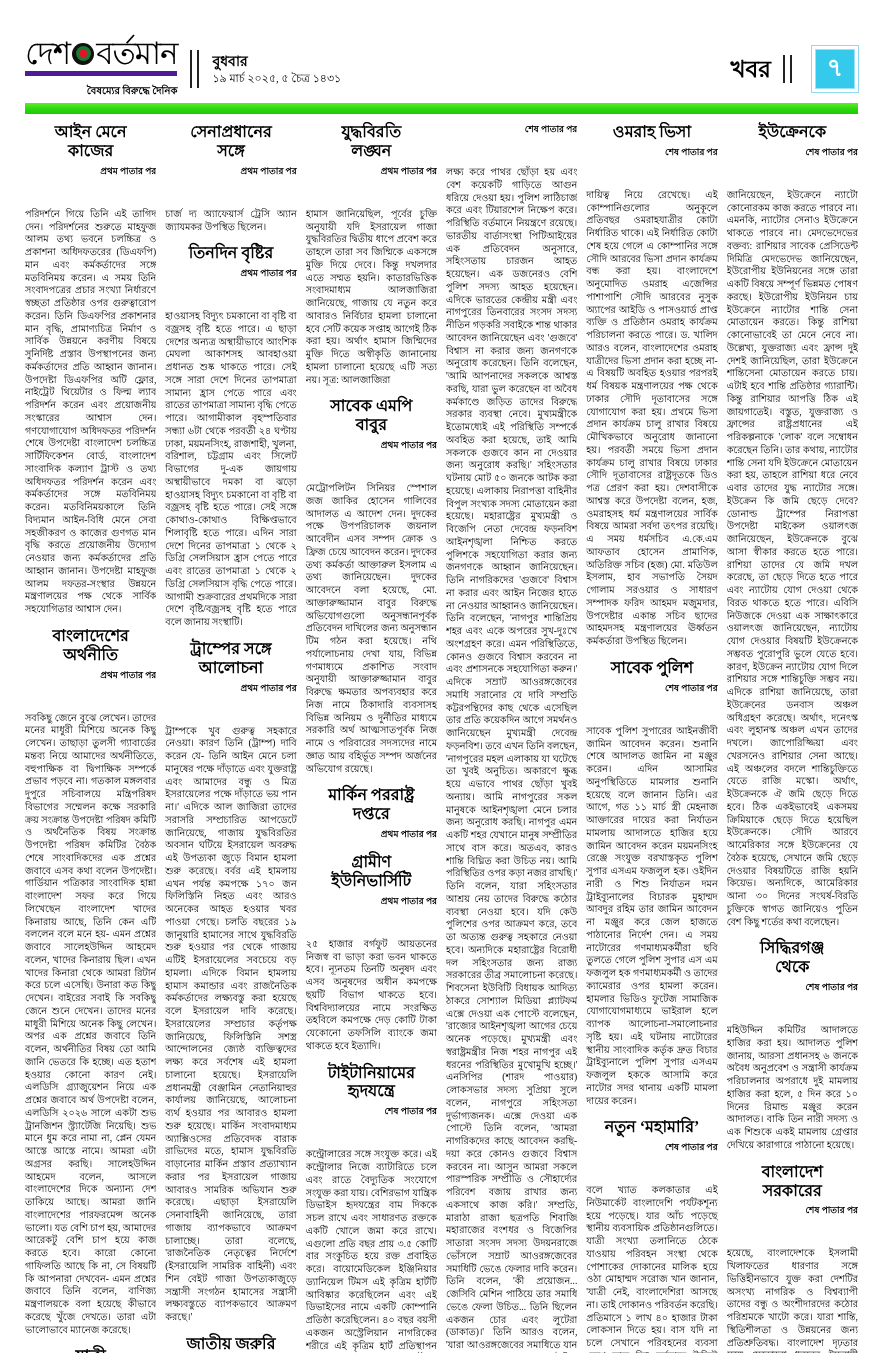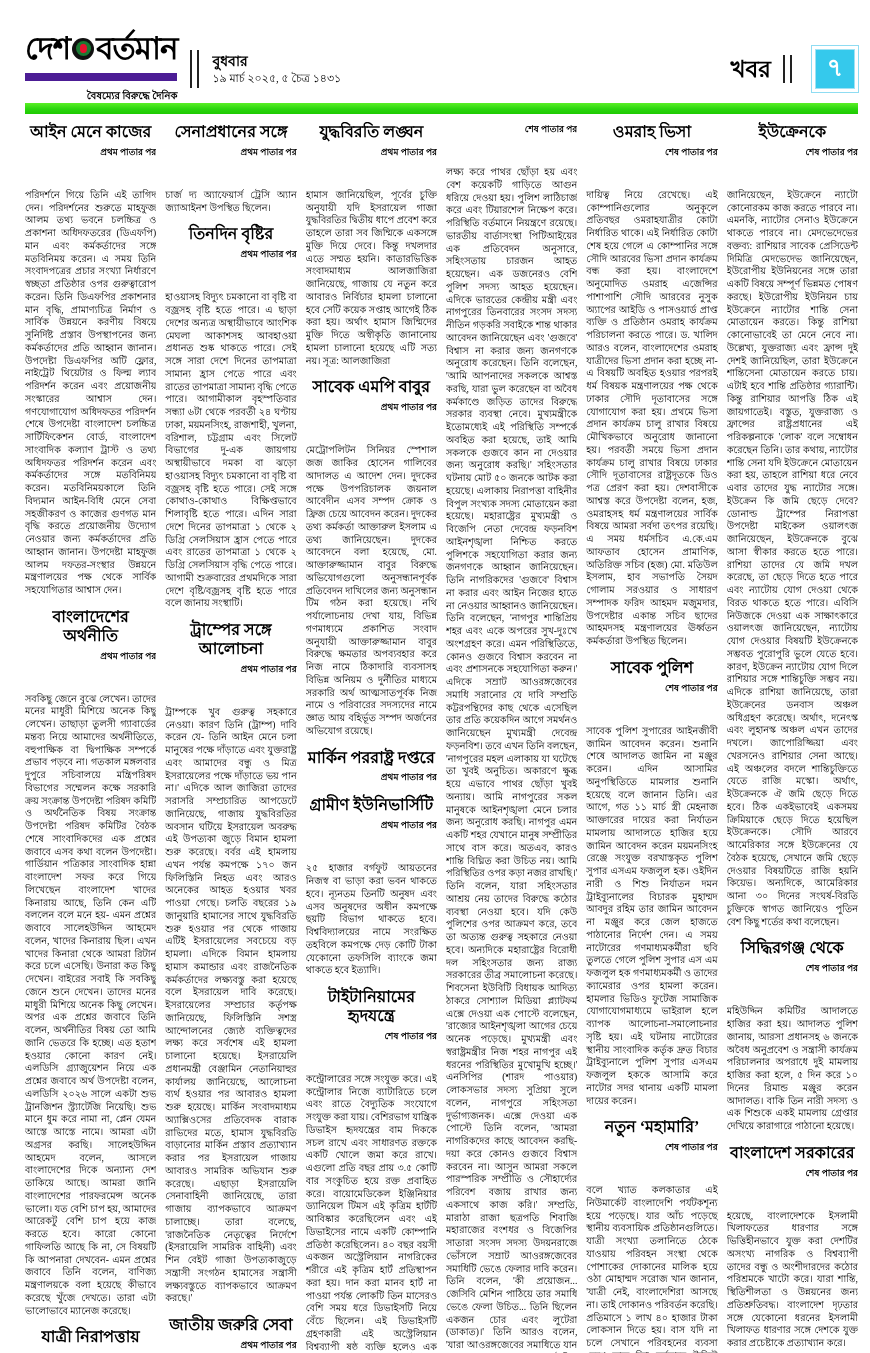"দেশ" .brand { border-bottom: 8px solid #4c1d95 -> 5px solid #4c1d95; font-weight: bold -> normal; padding-bottom: 9px -> 2px }
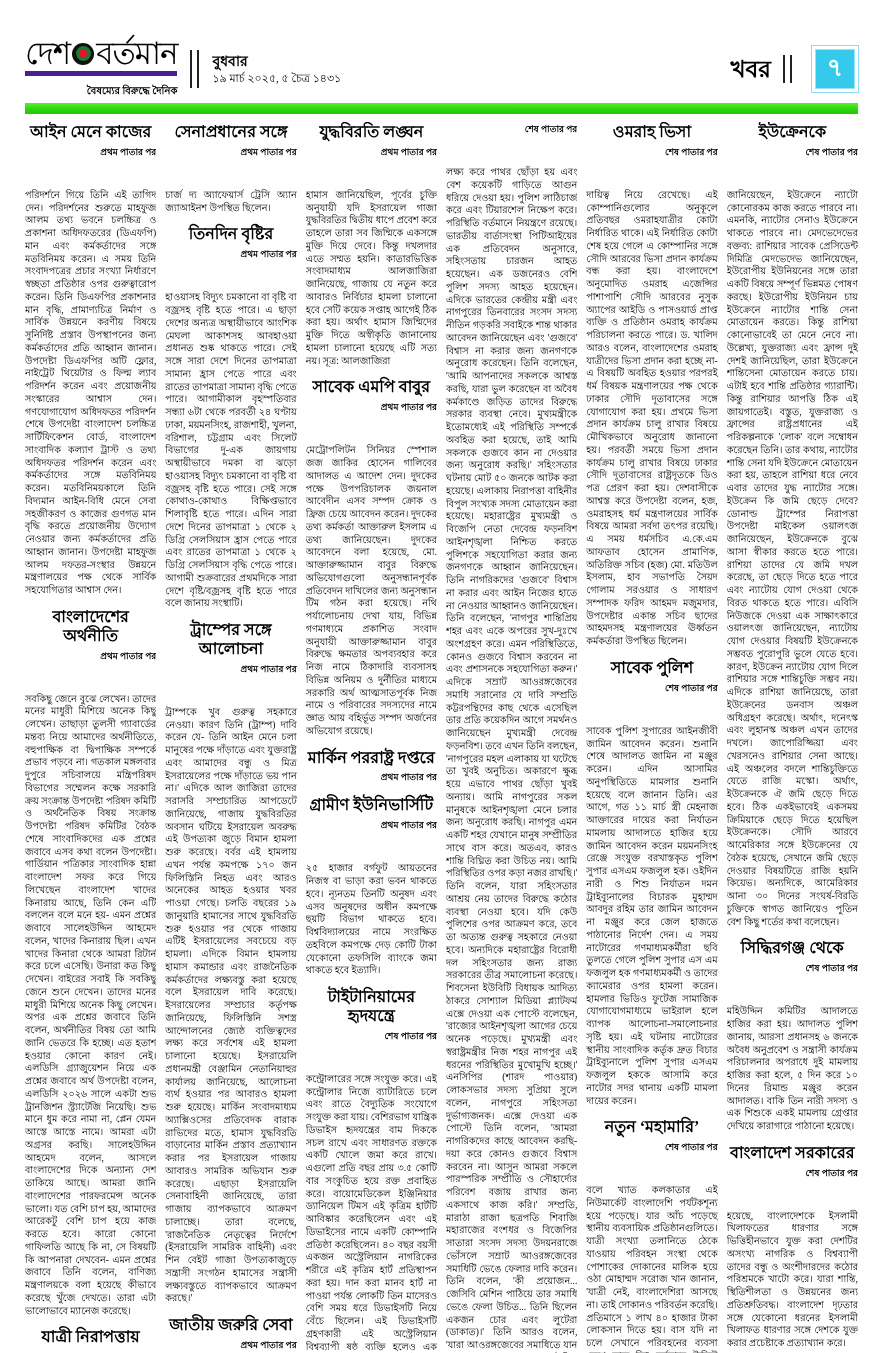"আইন মেনে কাজের" .headline { margin: 11px 0 3px -> 11px 17px 3px }
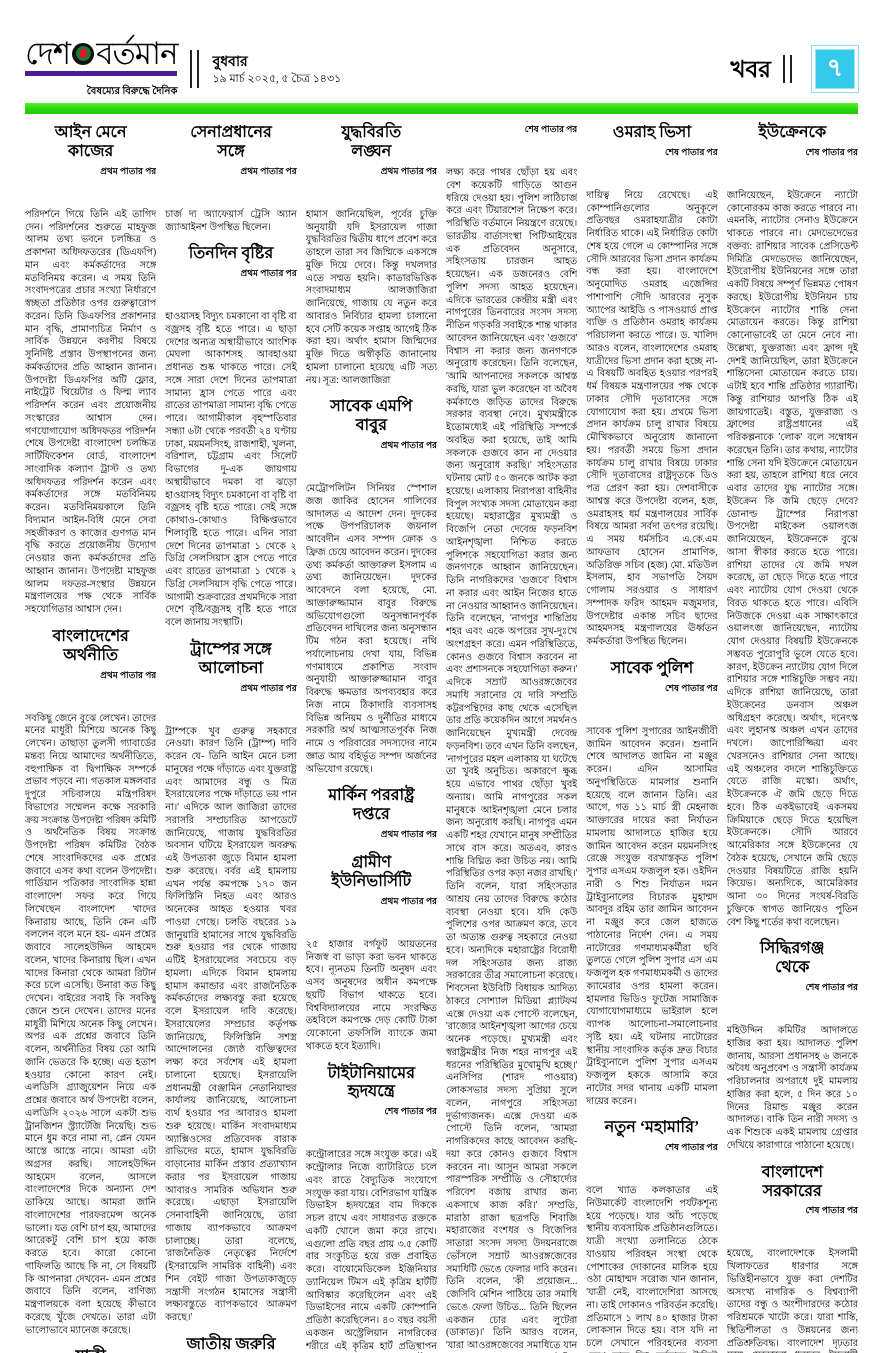"চার্জ দ্য অ্যাফেয়ার্স ট্রেসি অ্যান" div.body-text { text: জ্যাআইনশ -> জ্যাযমকর }
